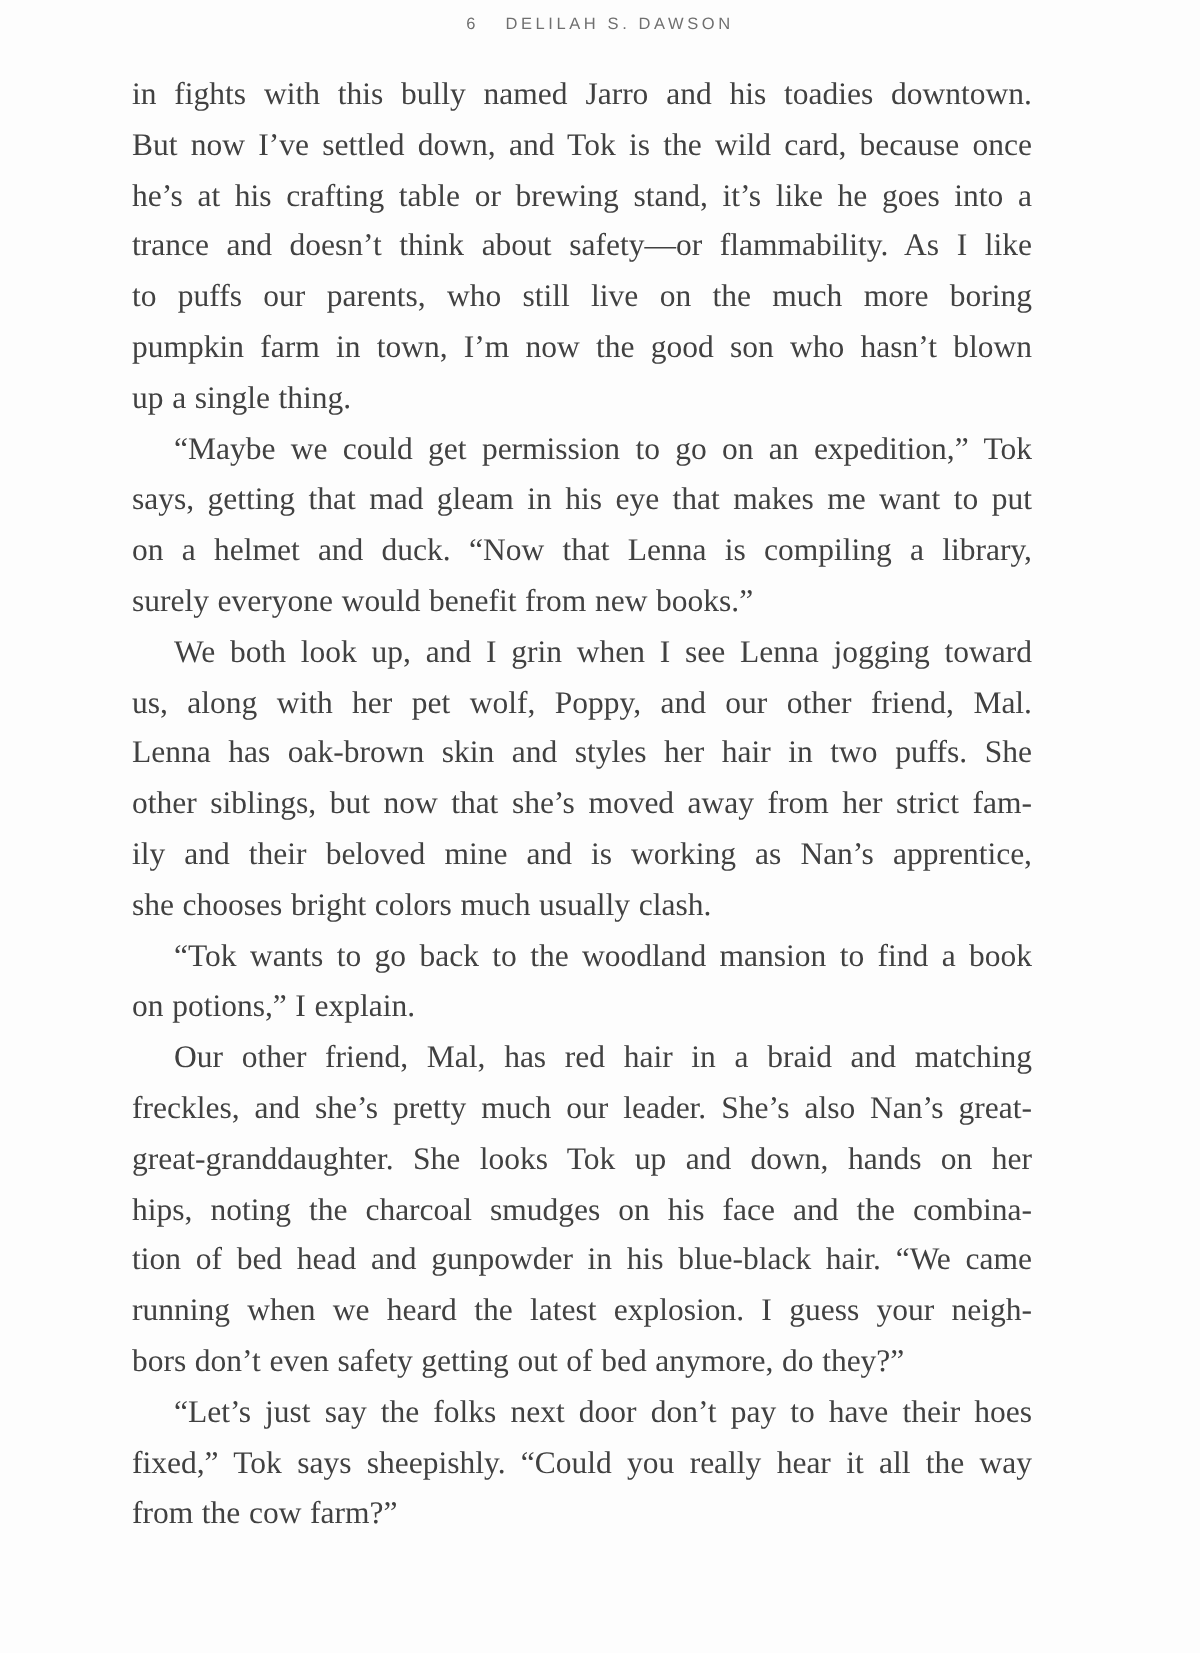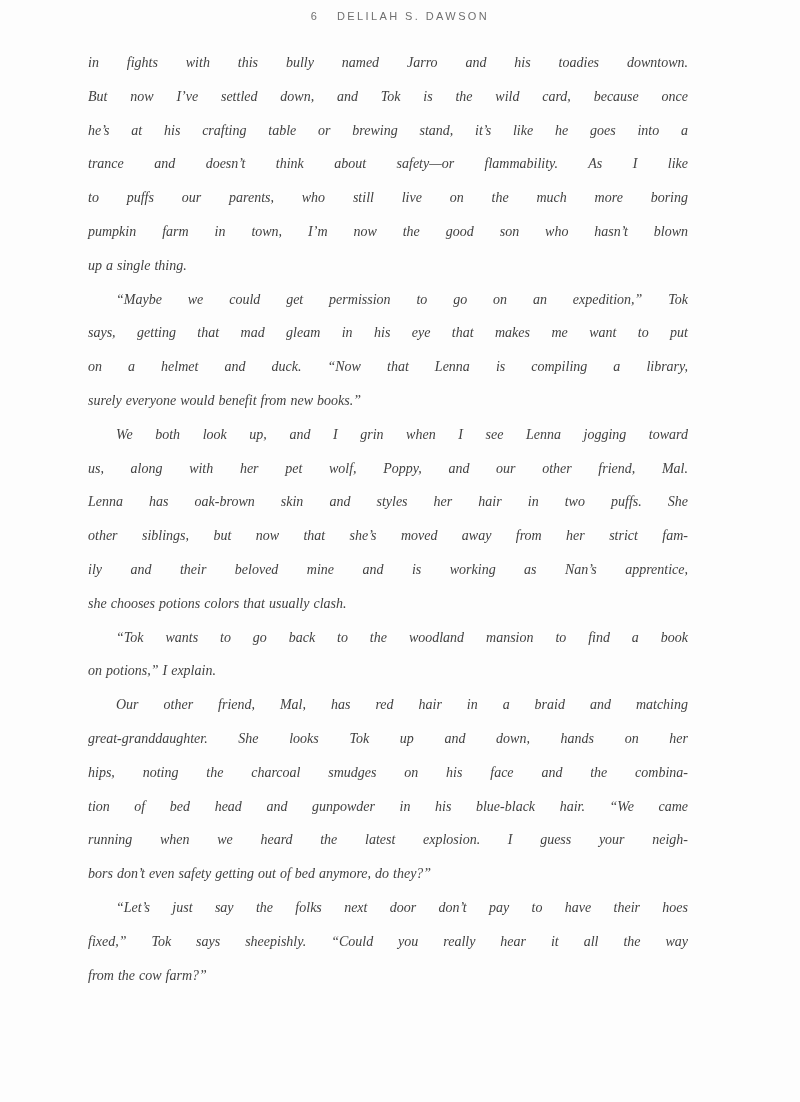"in fights with this bully" .book-text { font-size: 14px -> 21px; font-style: italic -> none }
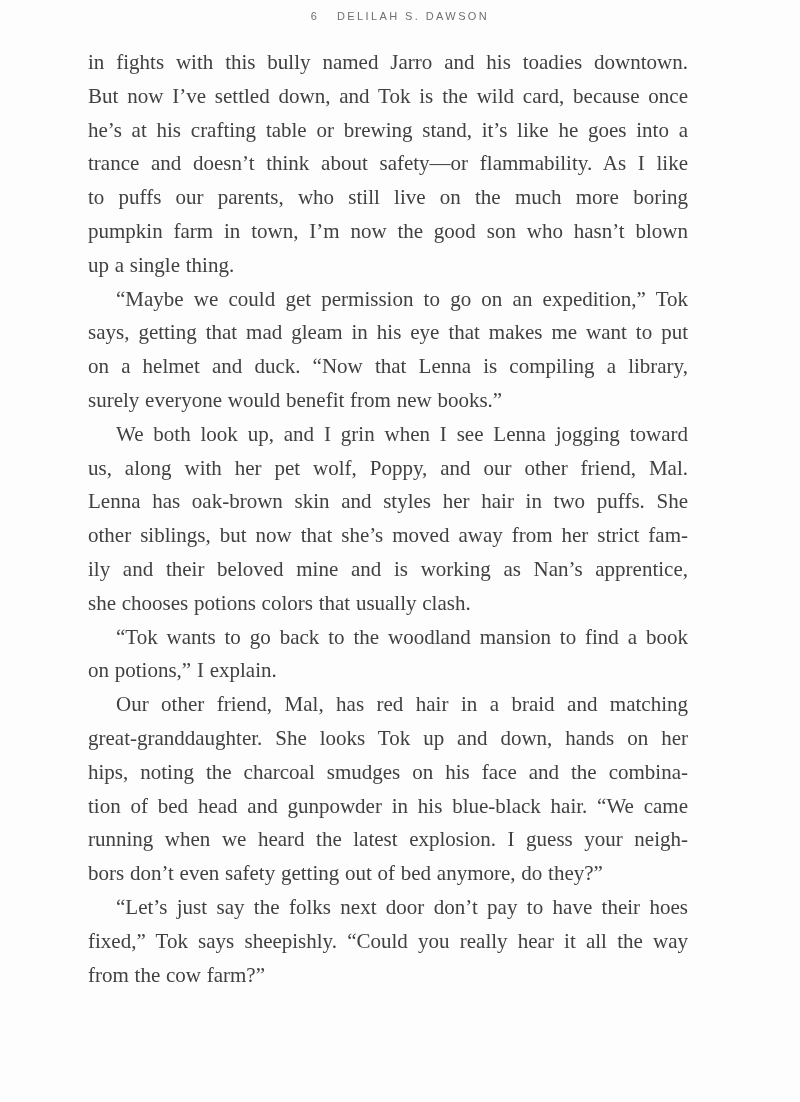"she chooses potions colors that" div.ln { text: potions colors that -> bright colors much }
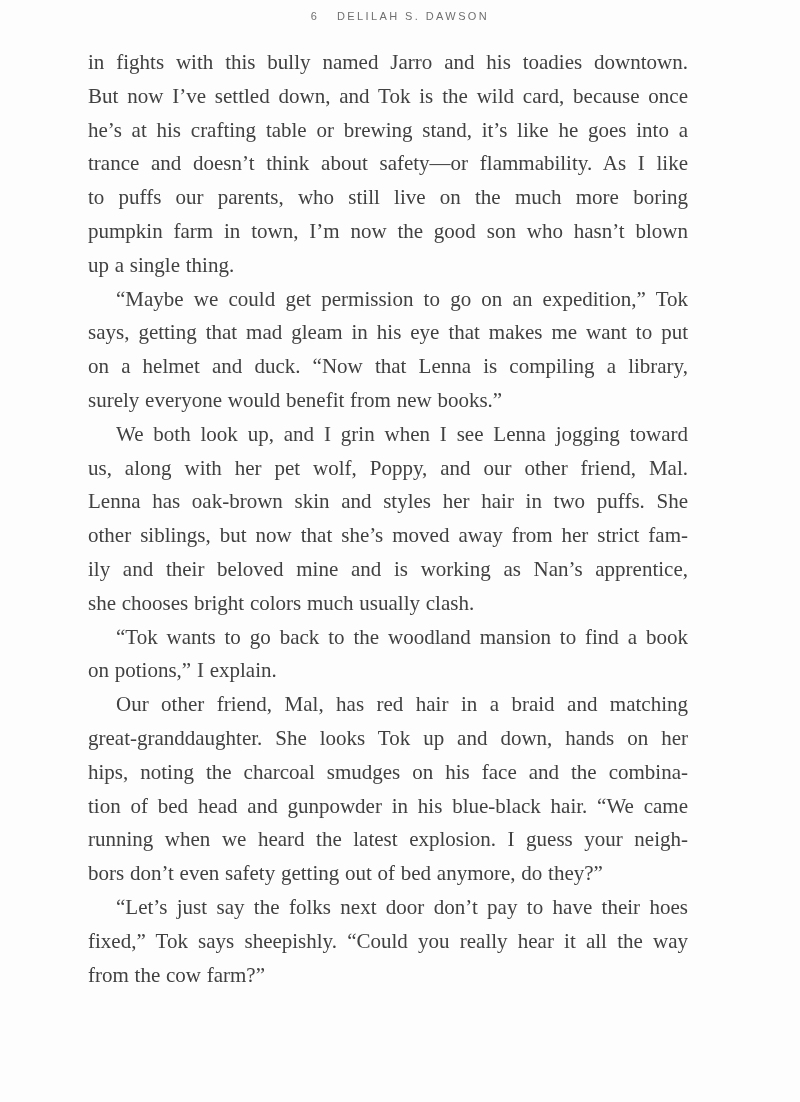"freckles, and she’s pretty much" div.ln { html: none -> <div>freckles, and she’s pretty much our leader. She’s also Nan’s great-</div> }
